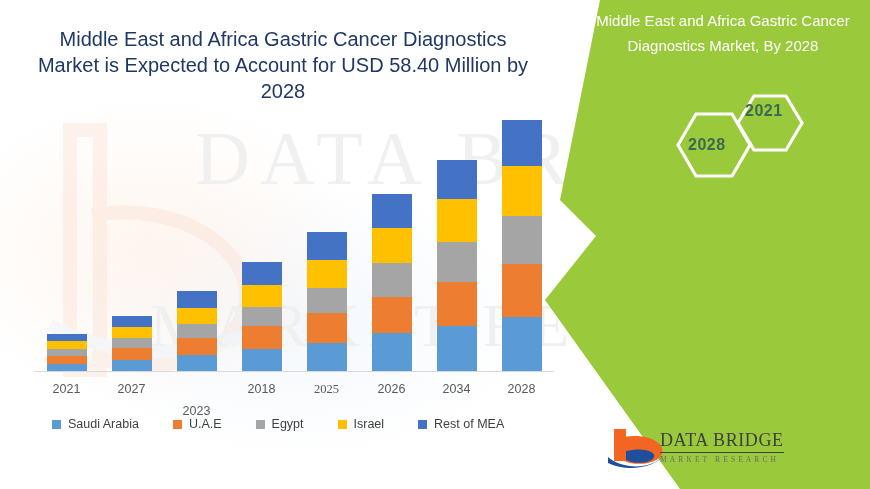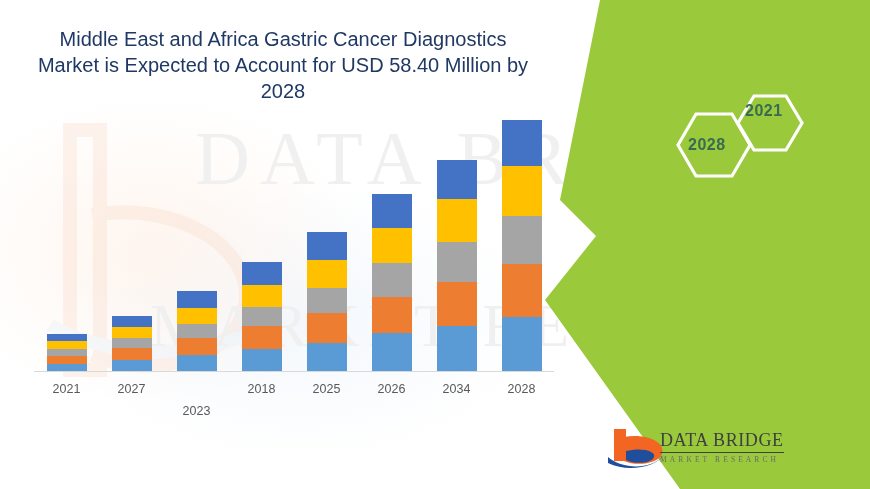"Middle East and Africa Gastric Cancer Diagnostics Market," div.gp-title { html: none -> <div>Middle East and Africa Gastric Cancer Diagnostics Market, By 2028</div> }
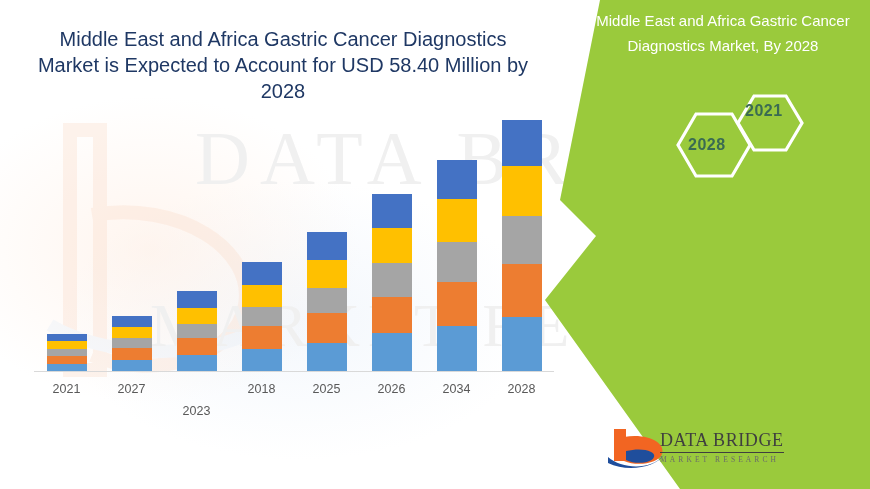"2025" div.xlabel { font-family: none -> Liberation Serif, serif }
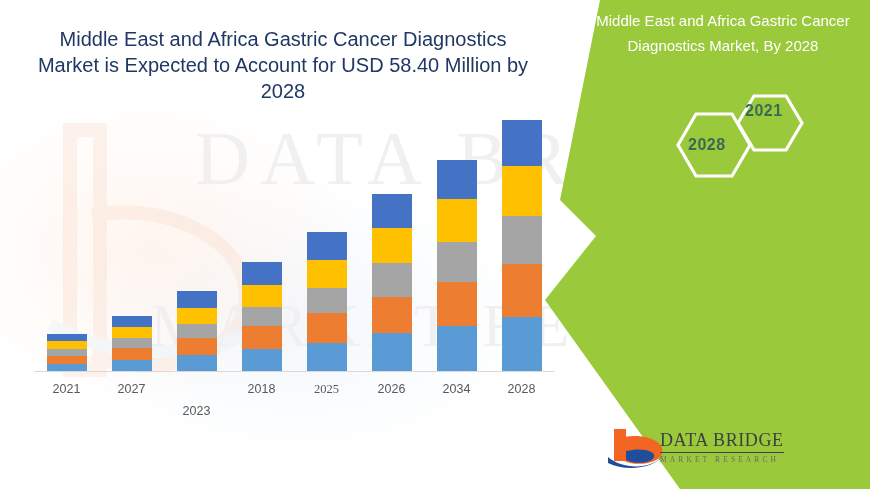"Saudi Arabia" div.legend { html: none -> <div> <div> <span></span> <span>Saudi Arabia</span> </div> <div> <span></span> <span>U.A.E</span> </div> <div> <span></span> <span>Egypt</span> </div> <div> <span></span> <span>Israel</span> </div> <div> <span></span> <span>Rest of MEA</span> </div> </div> }
